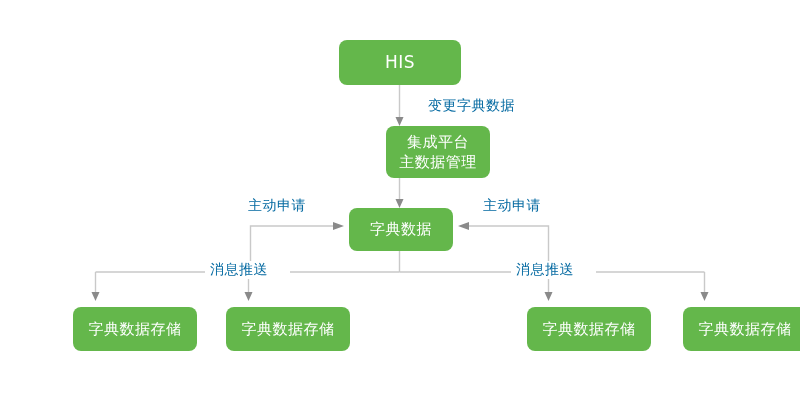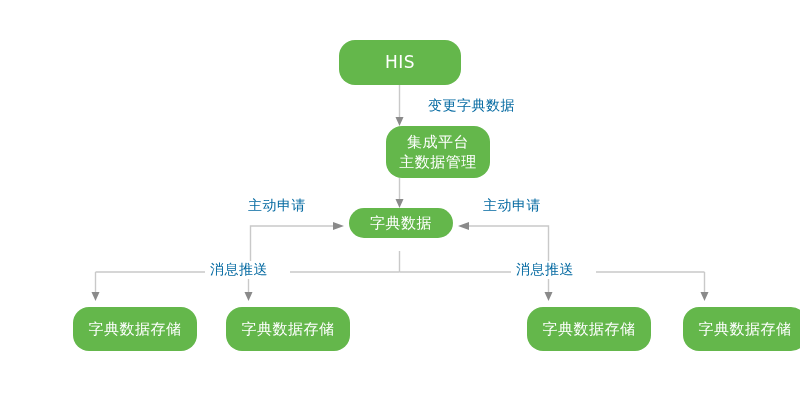"HIS" .node { border-radius: 16px -> 8px }
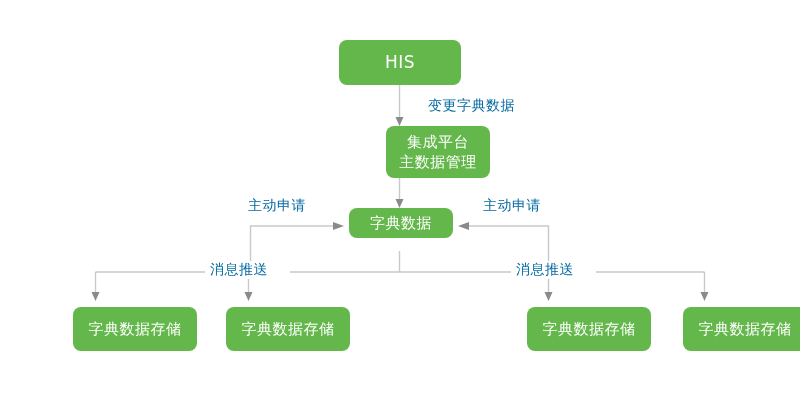"字典数据" .node-dict { height: 30px -> 43px }
